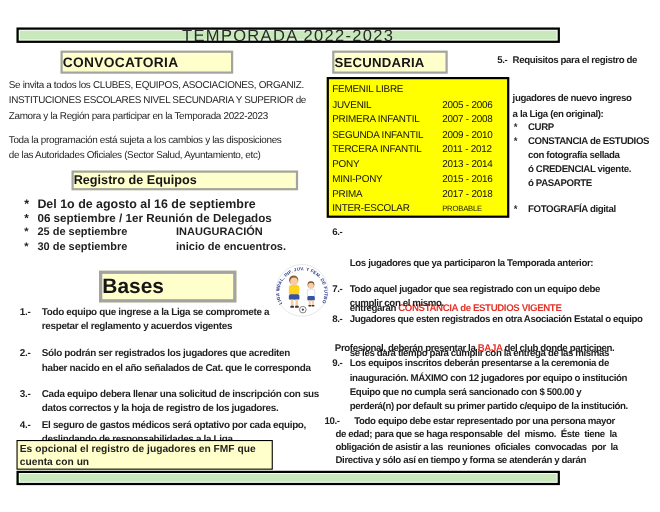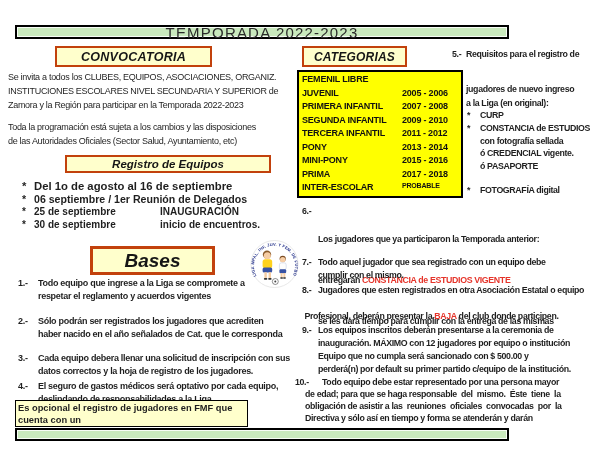"CONVOCATORIA" .hbox { border: 2px solid #c2410c -> 2px solid #a3a3a3; font-style: italic -> none; justify-content: center -> flex-start }
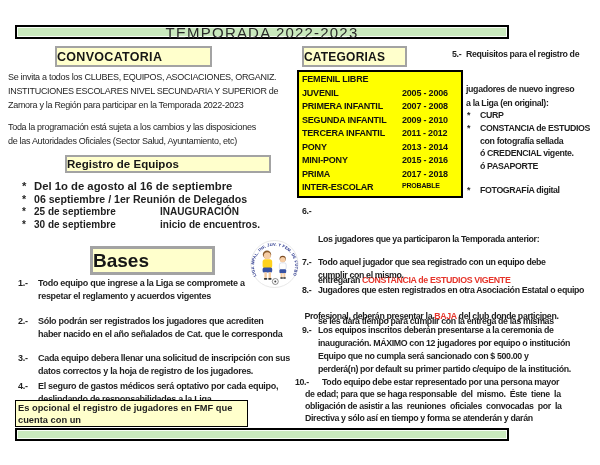"CATEGORIAS" span { text: CATEGORIAS -> SECUNDARIA }
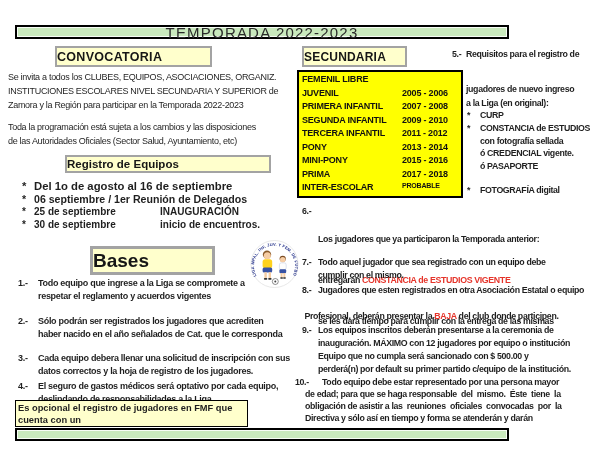"FEMENIL LIBRE" .cat-row { align-items: flex-start -> flex-end; font-weight: bold -> normal }
